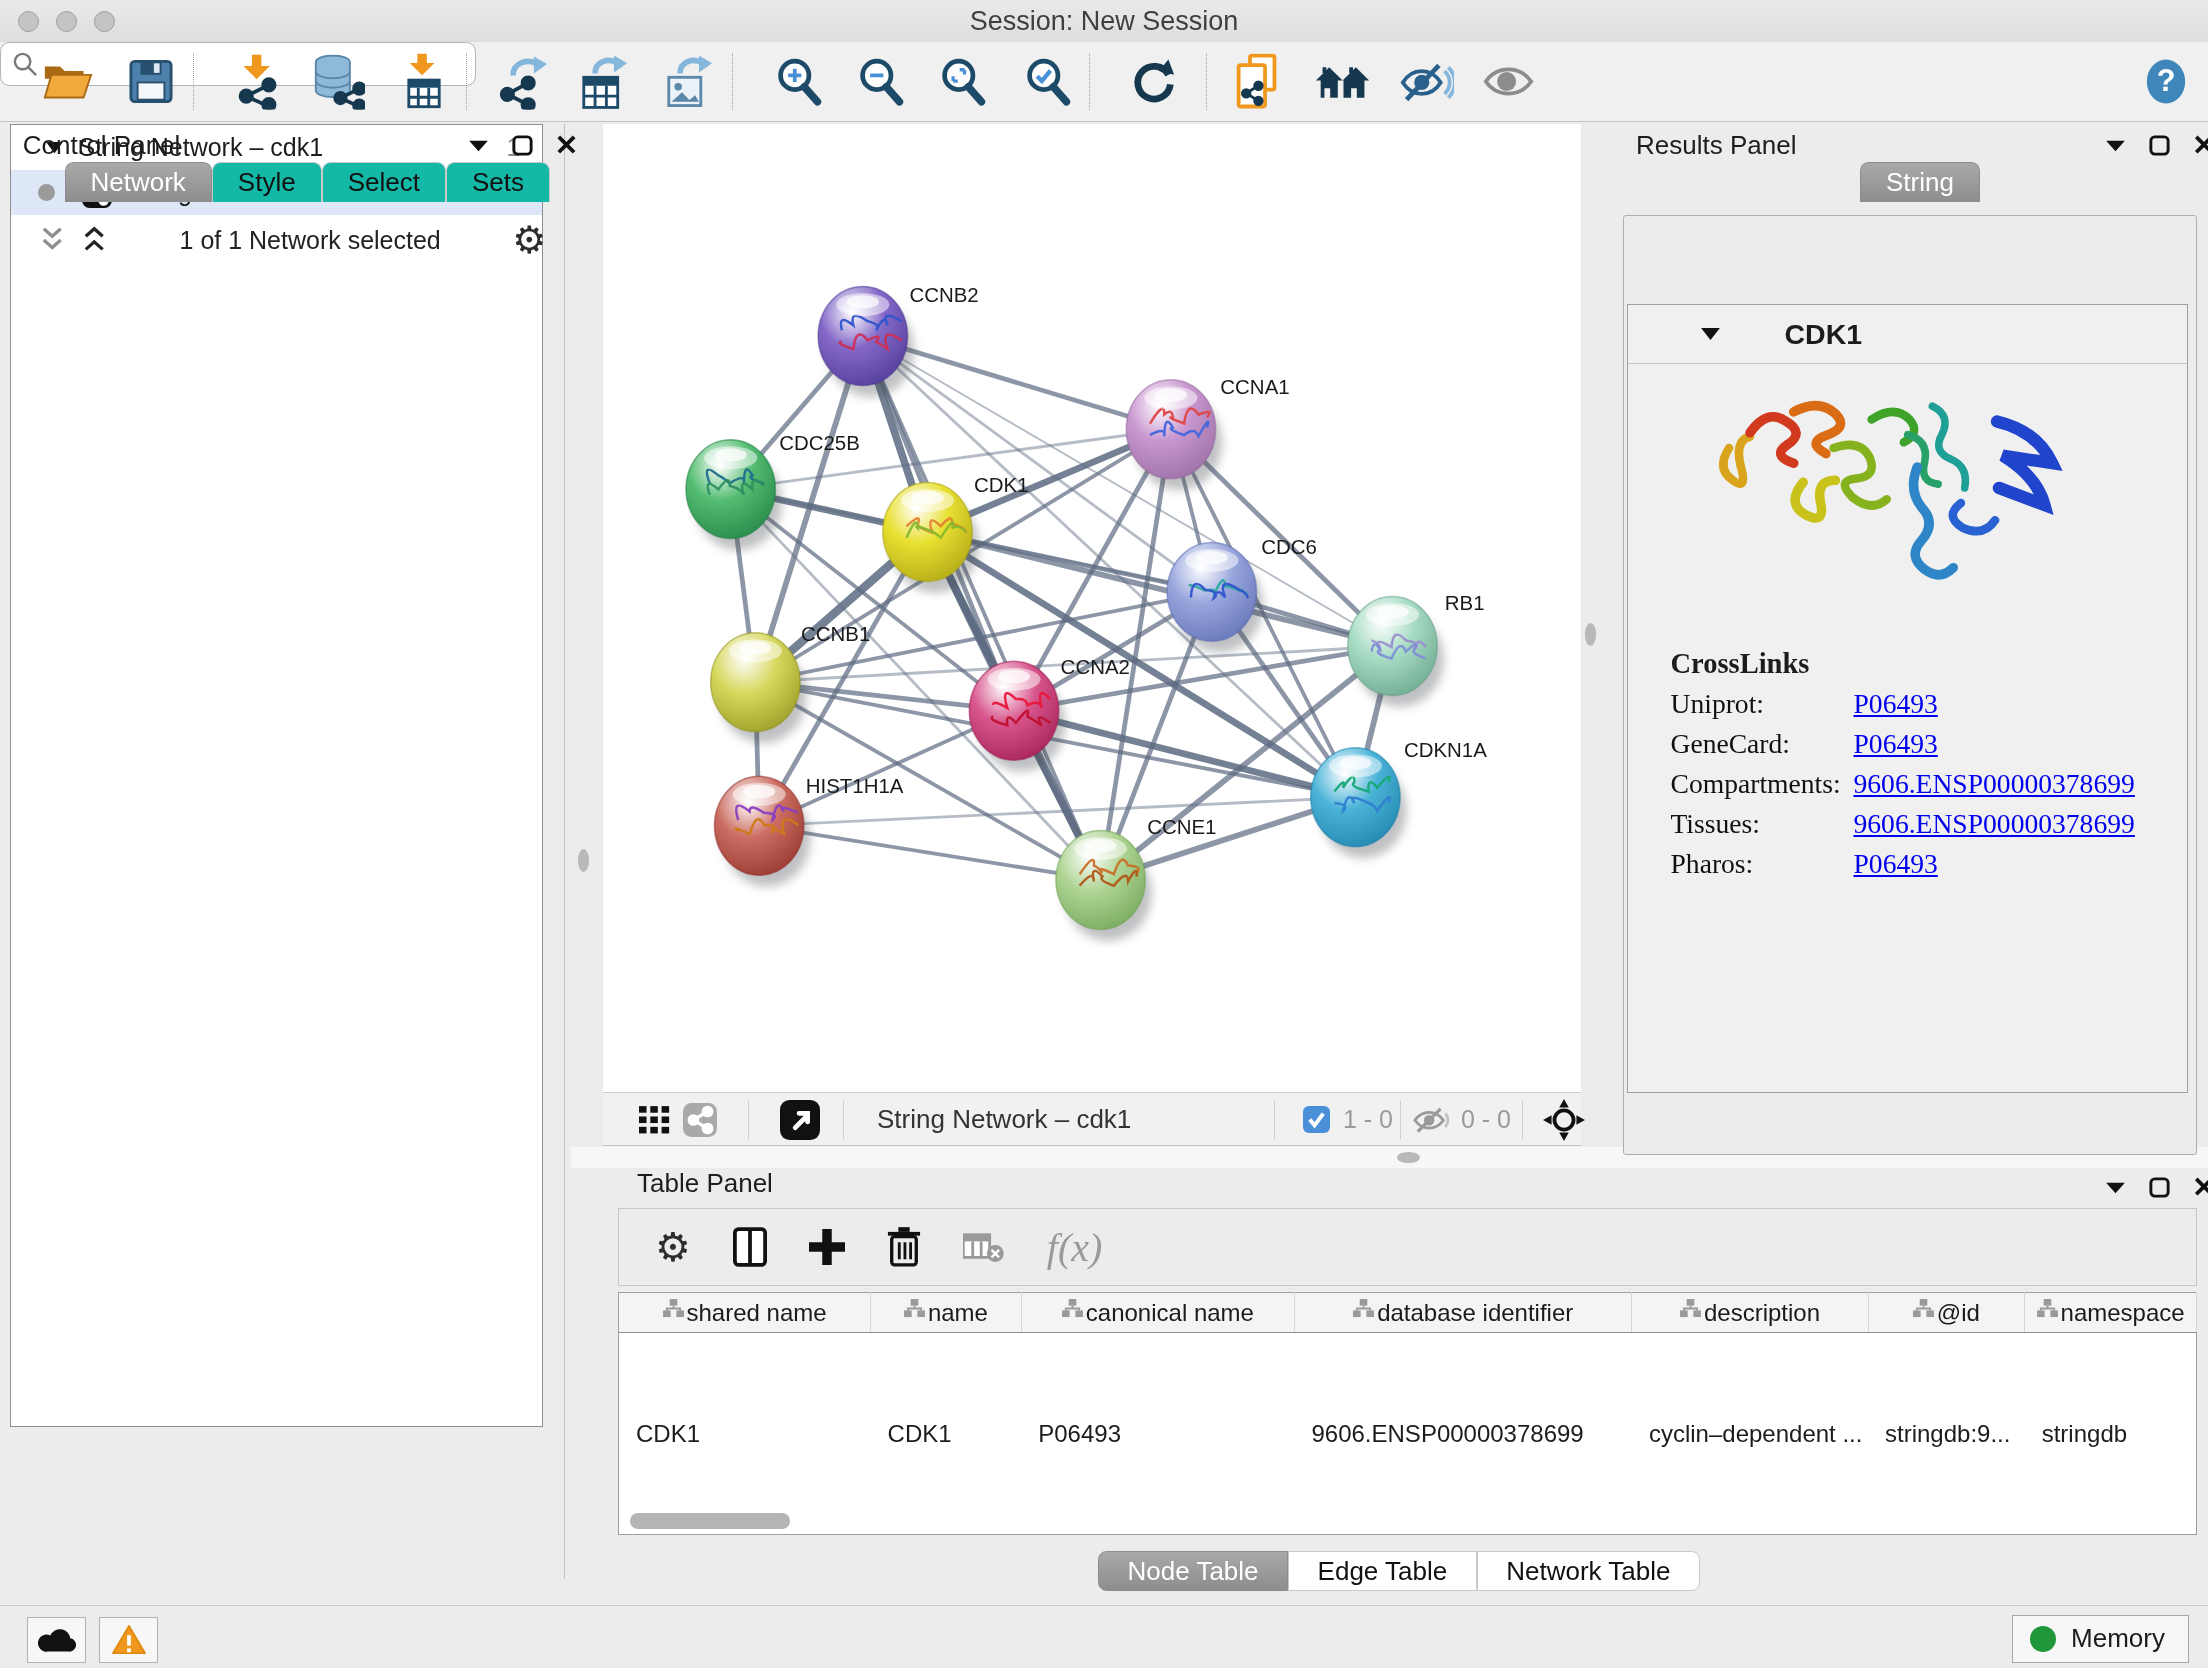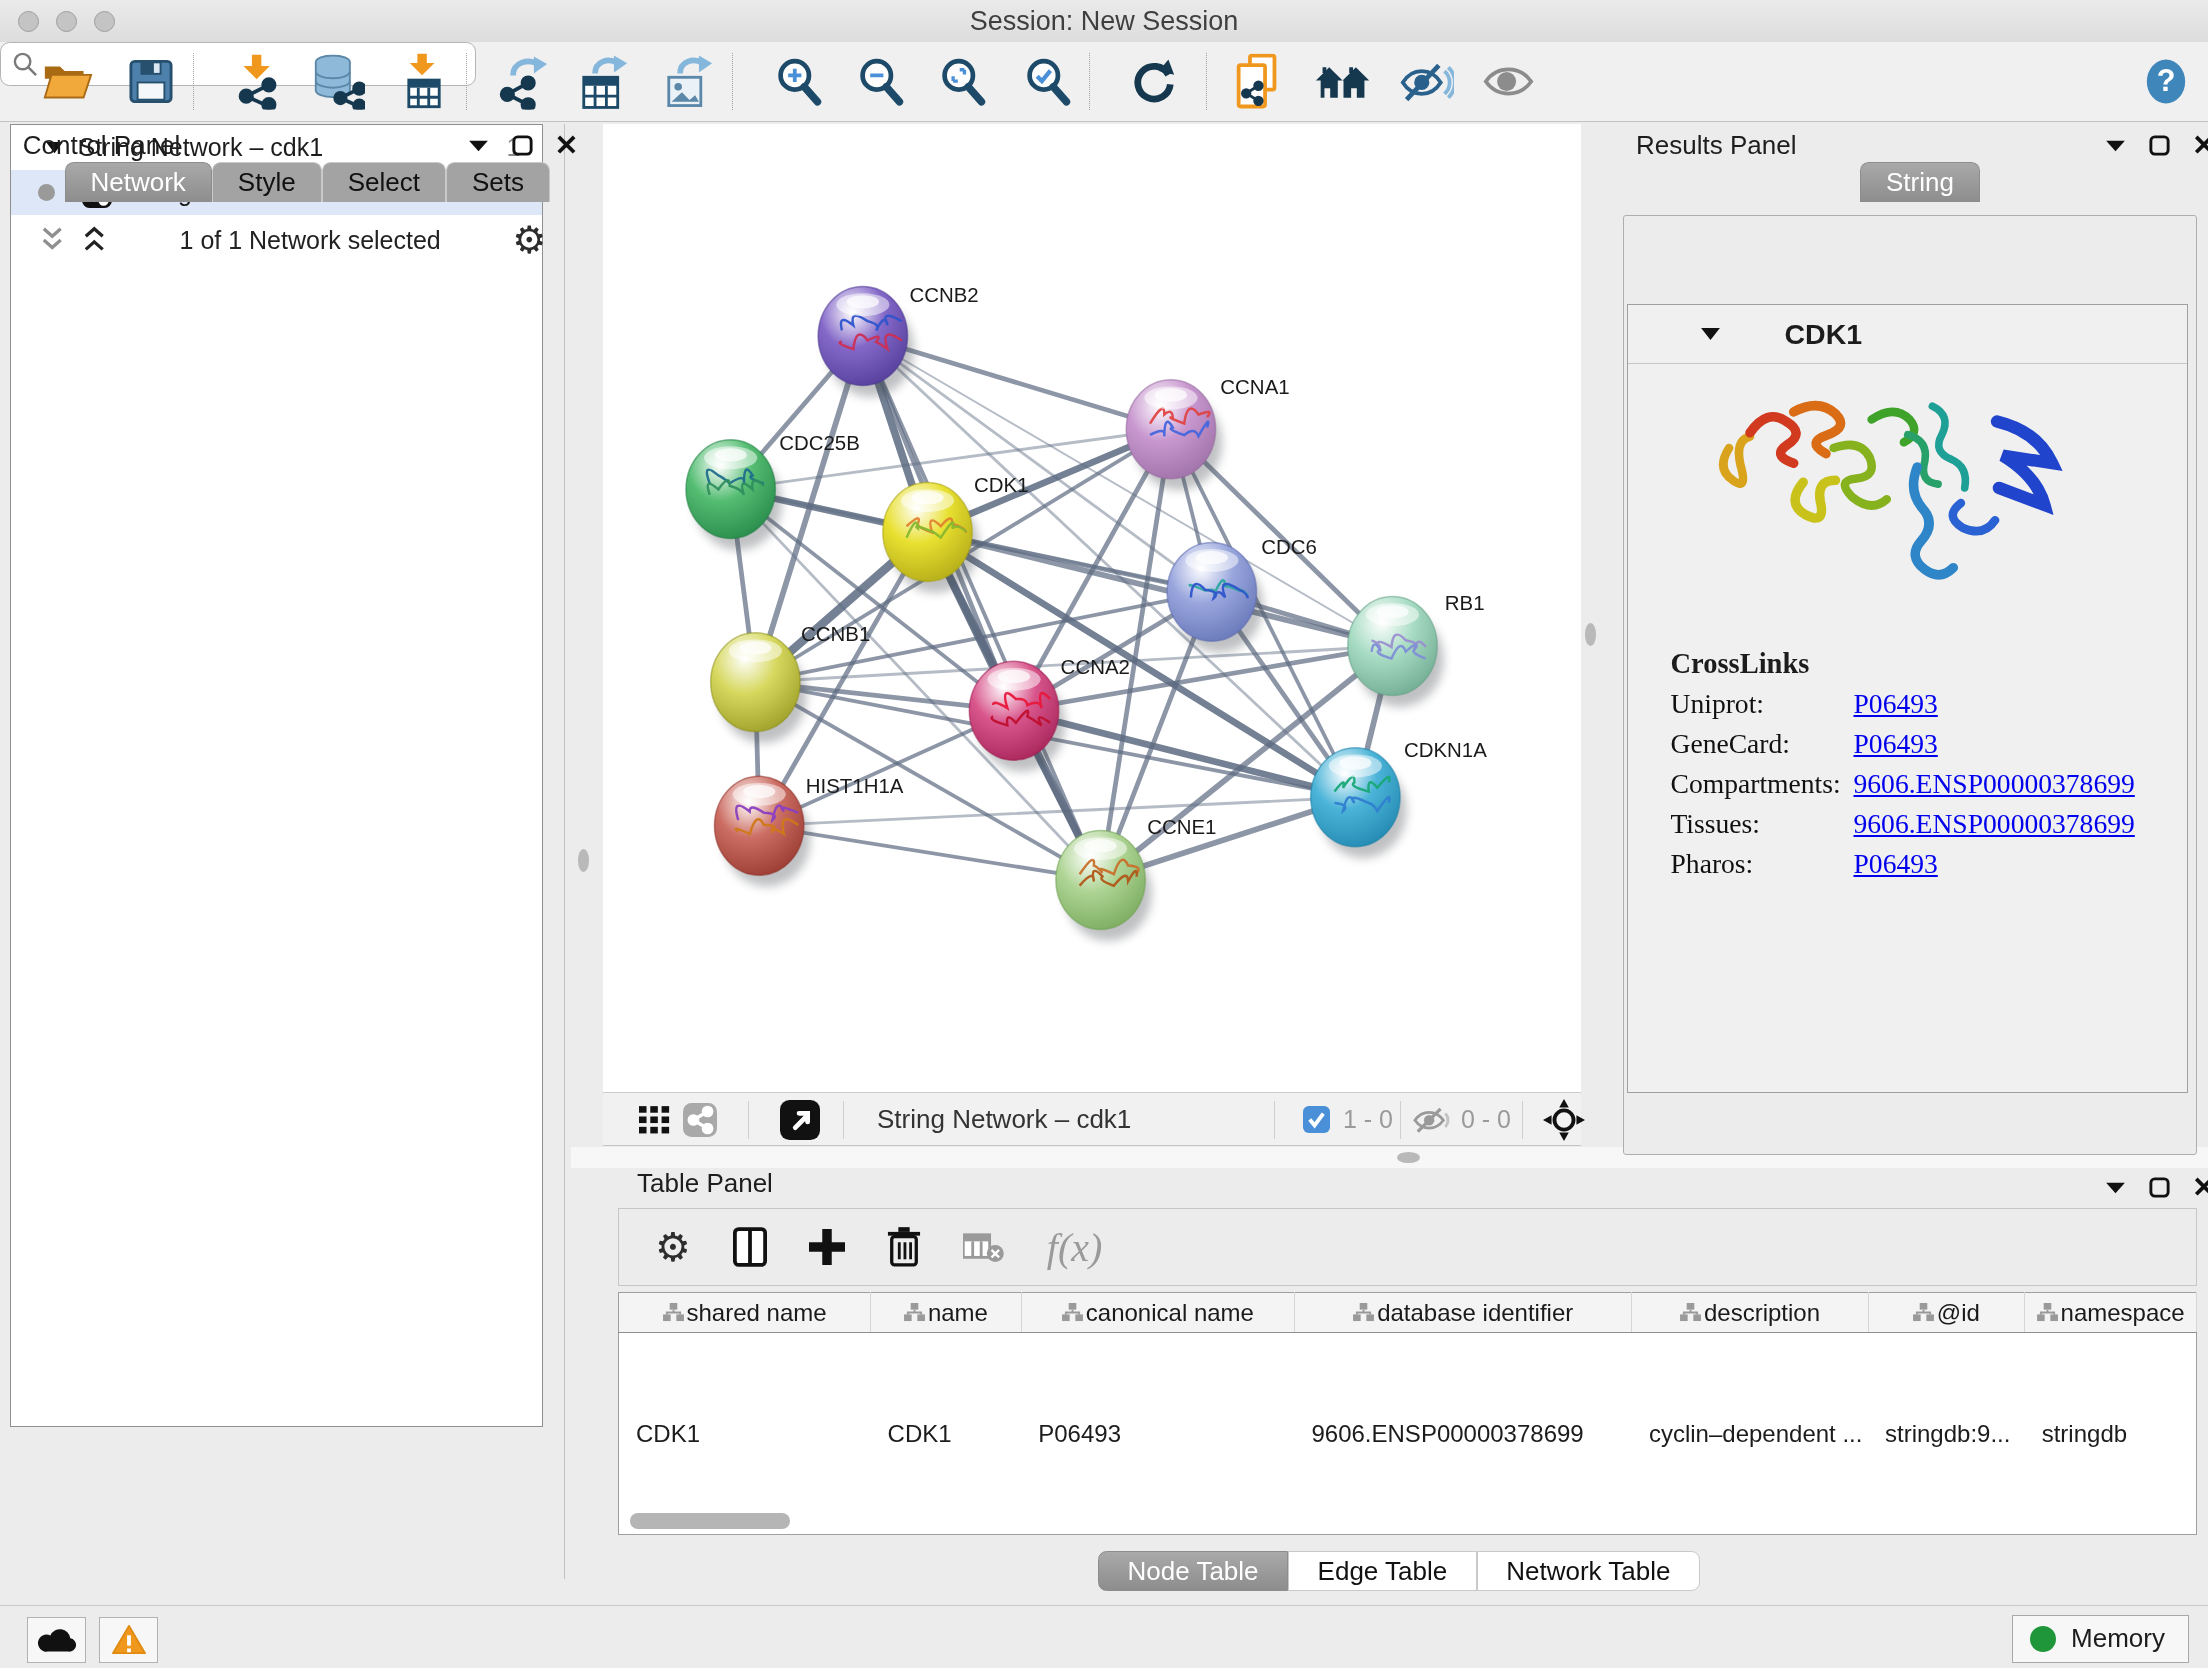"Style" .tab { background: #a3a3a3 -> #14b8a6 }
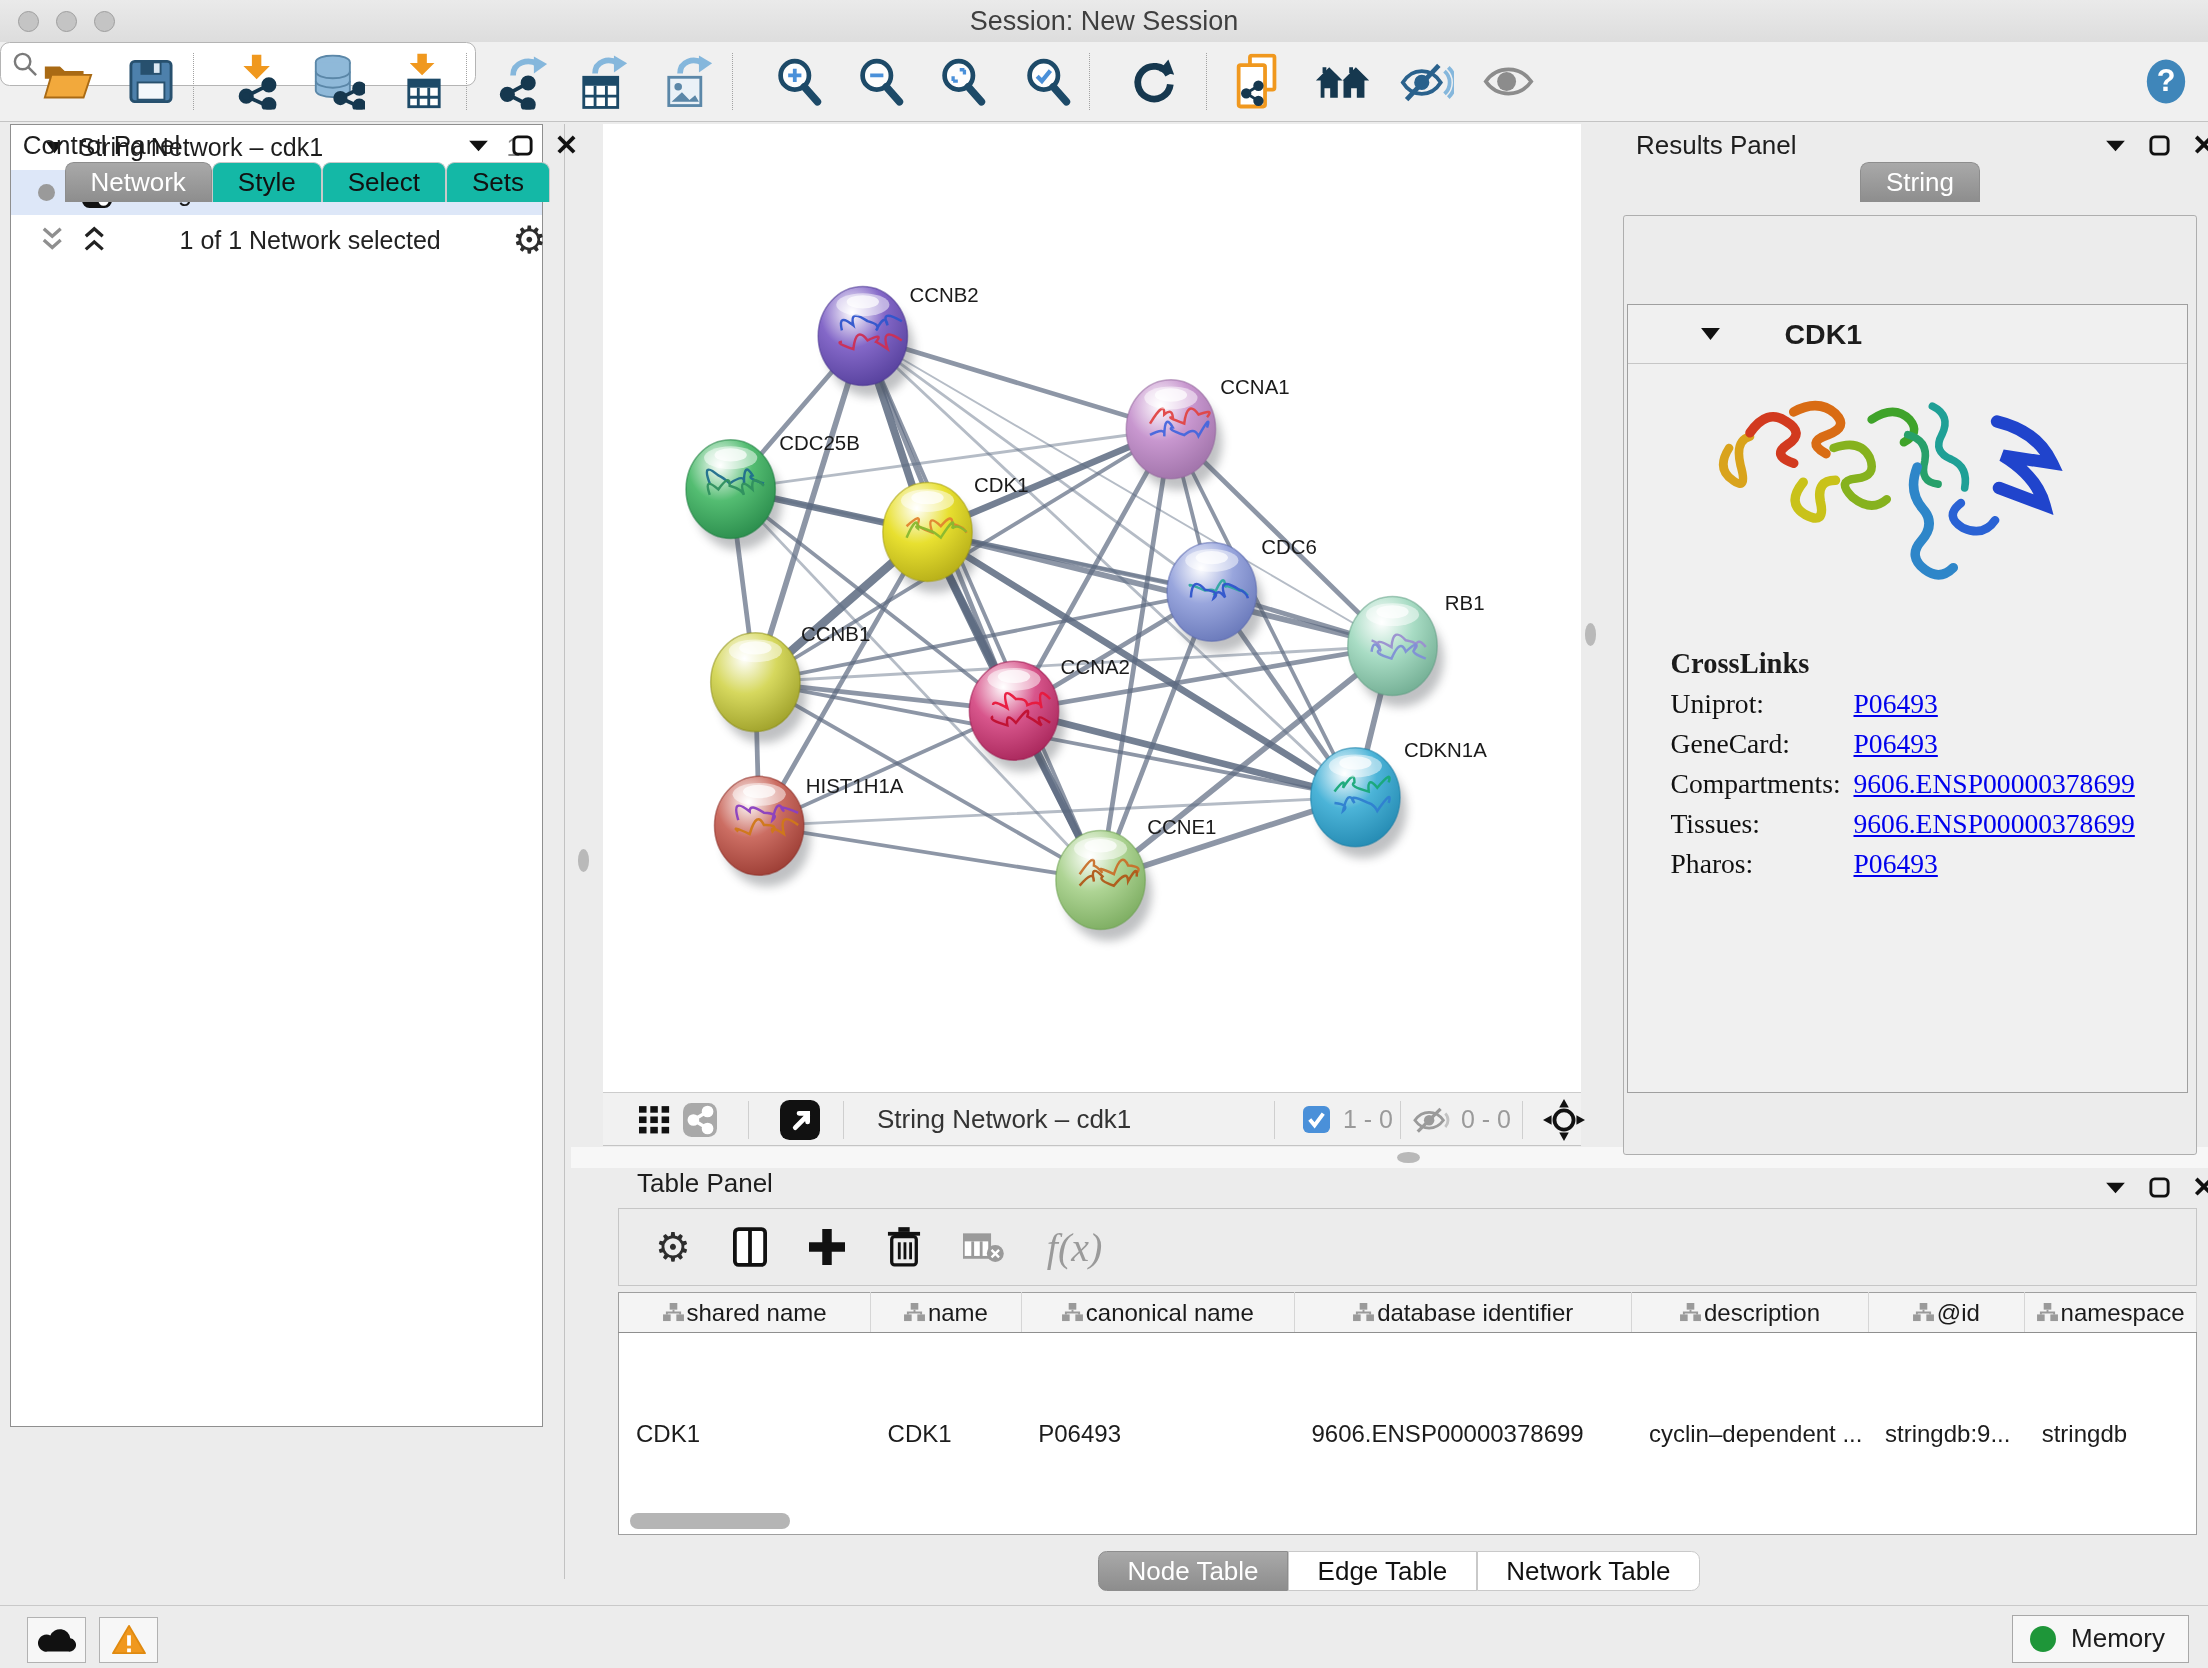"shared name" #node-table th .th-inner { align-items: center -> none }
